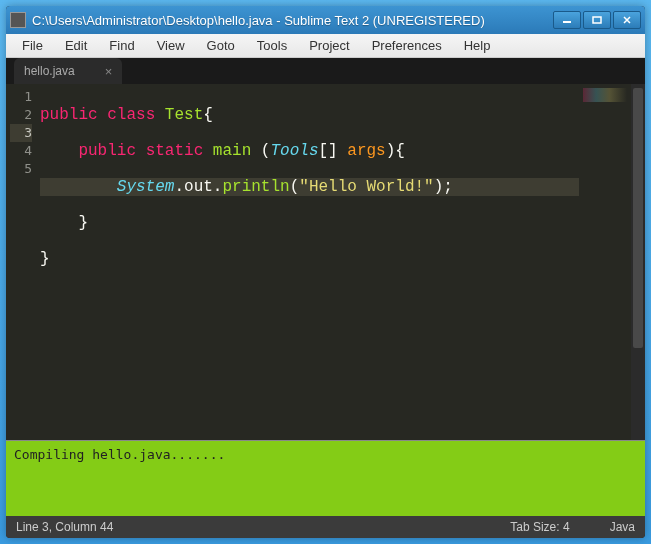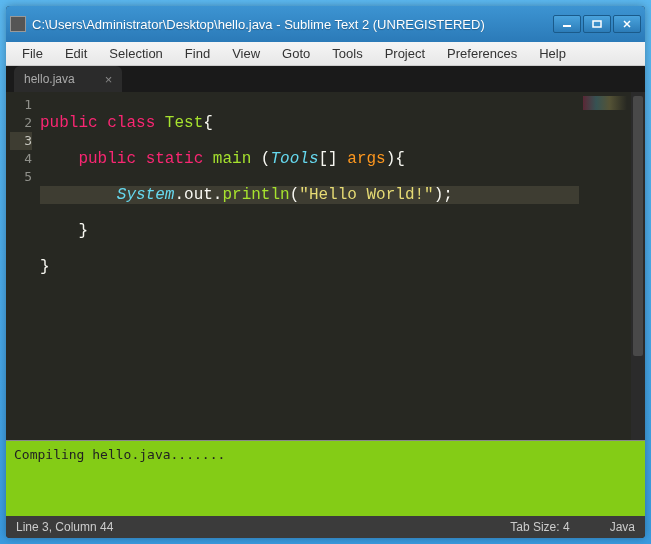"C:\Users\Administrator\Desktop\hello.jav" .titlebar { height: 36px -> 28px }
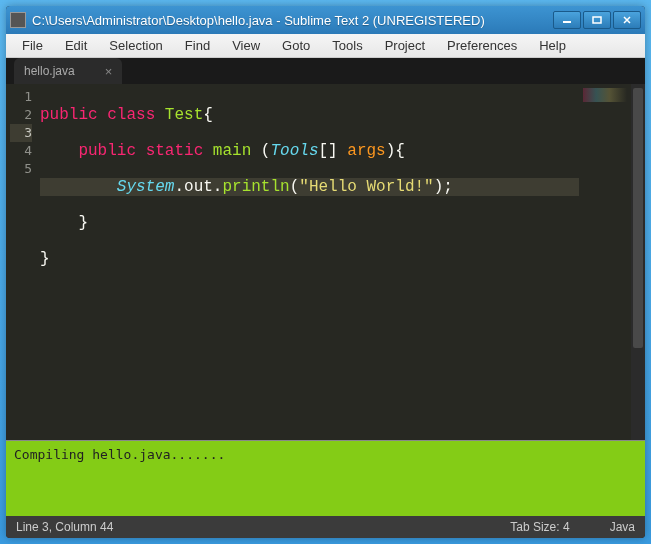"Selection" div.menu-item { html: <div>Selection</div> -> none }
